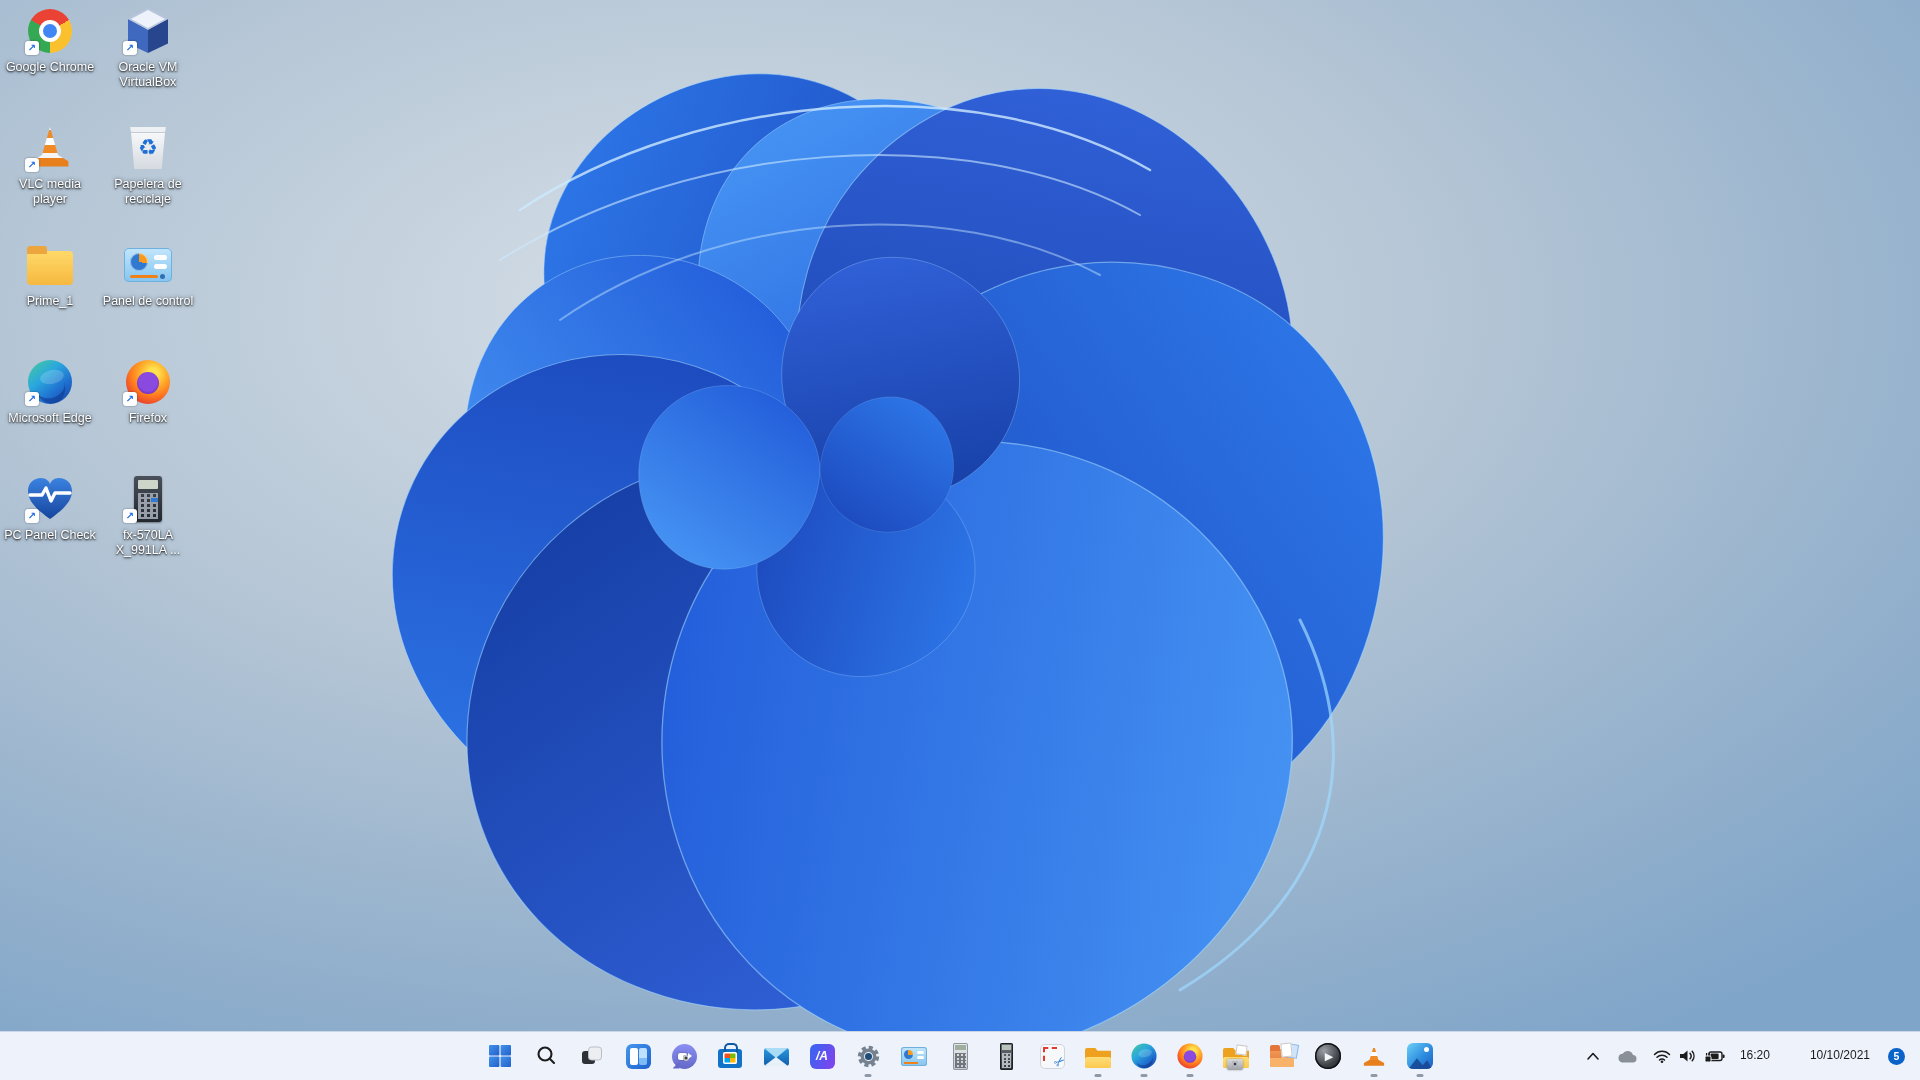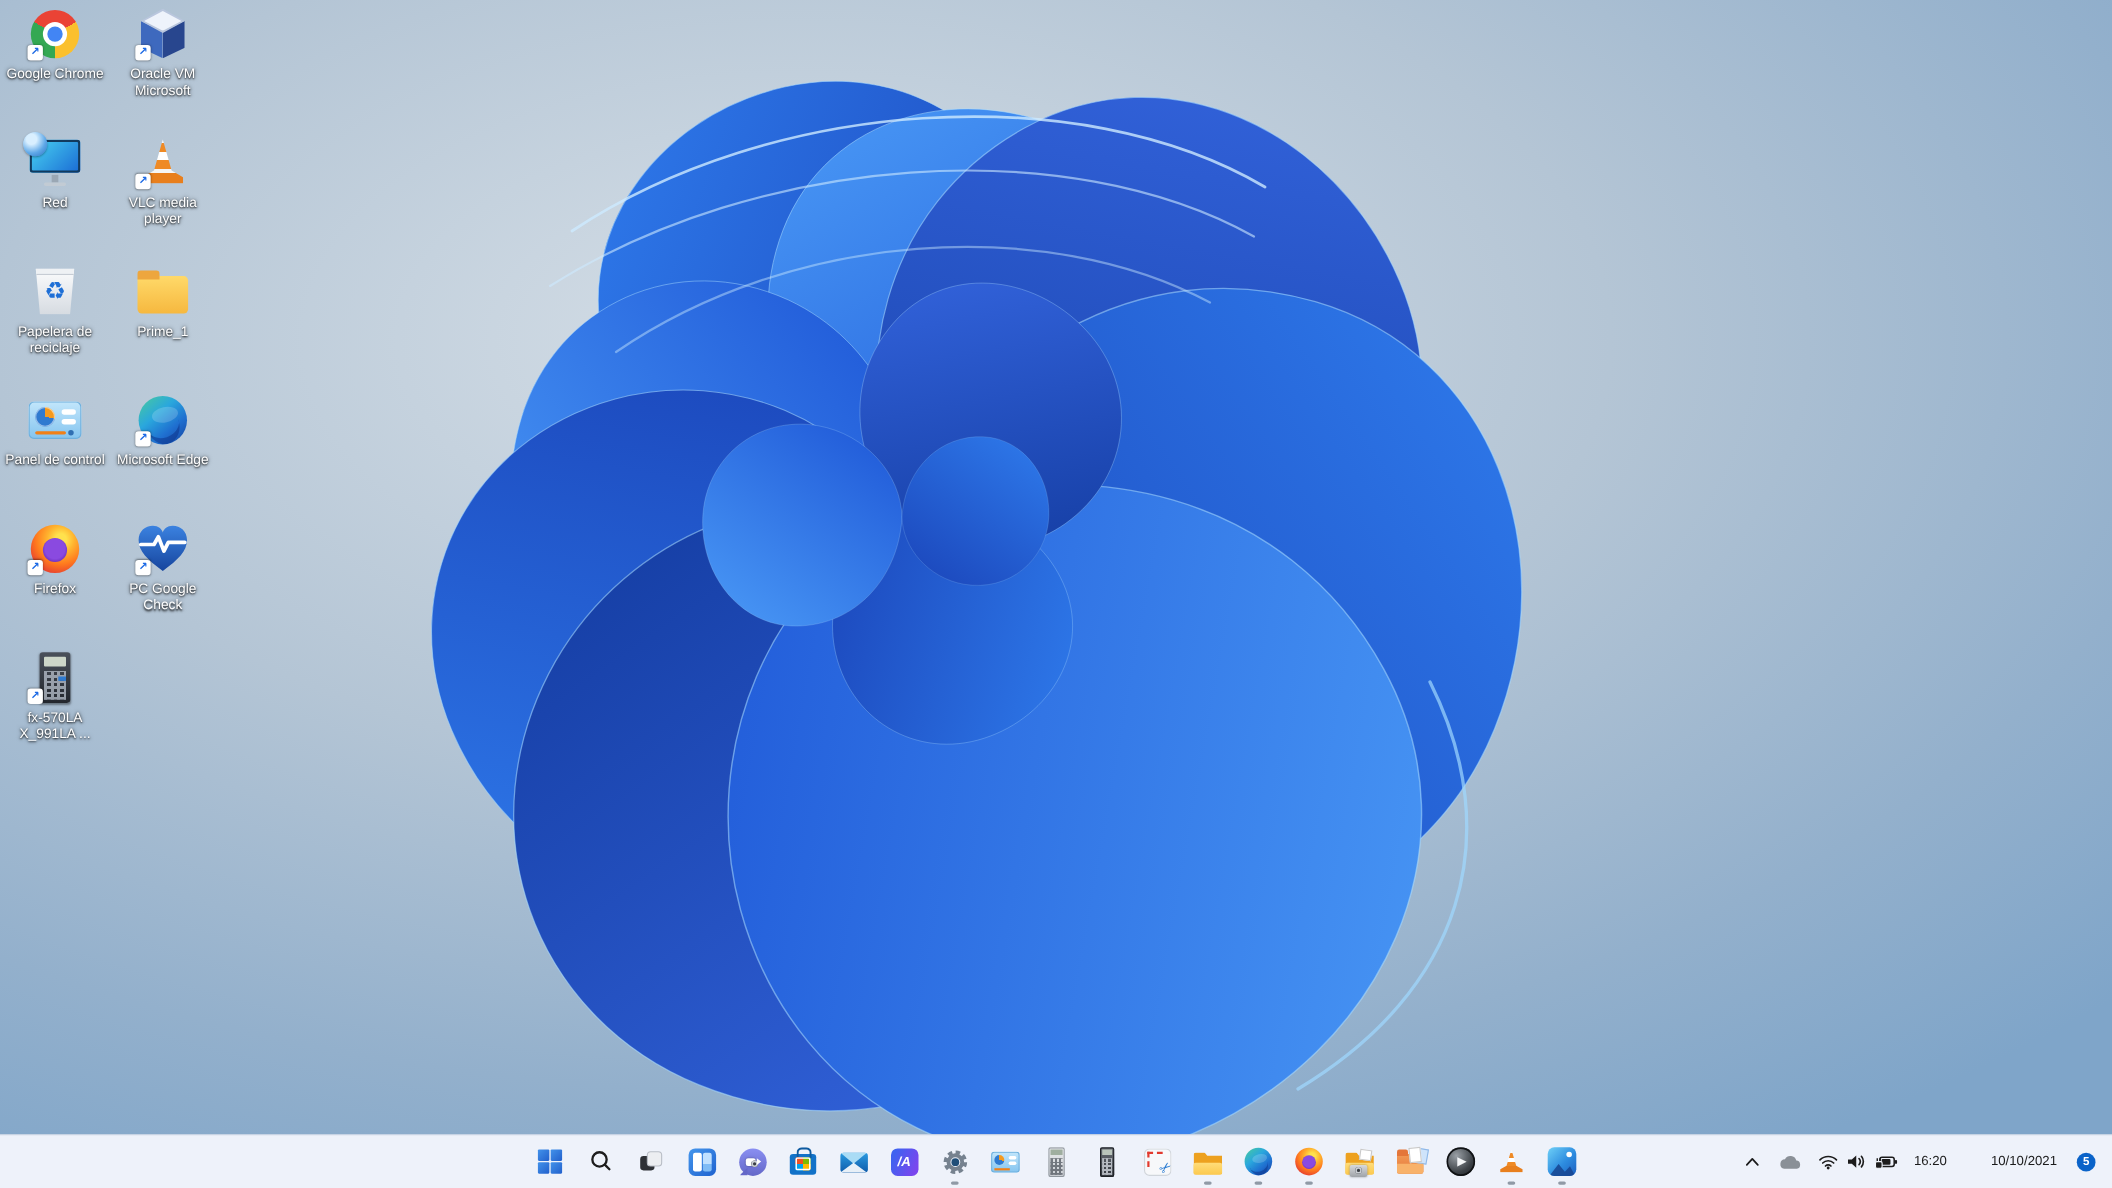"Microsoft" span { text: Microsoft -> VirtualBox }
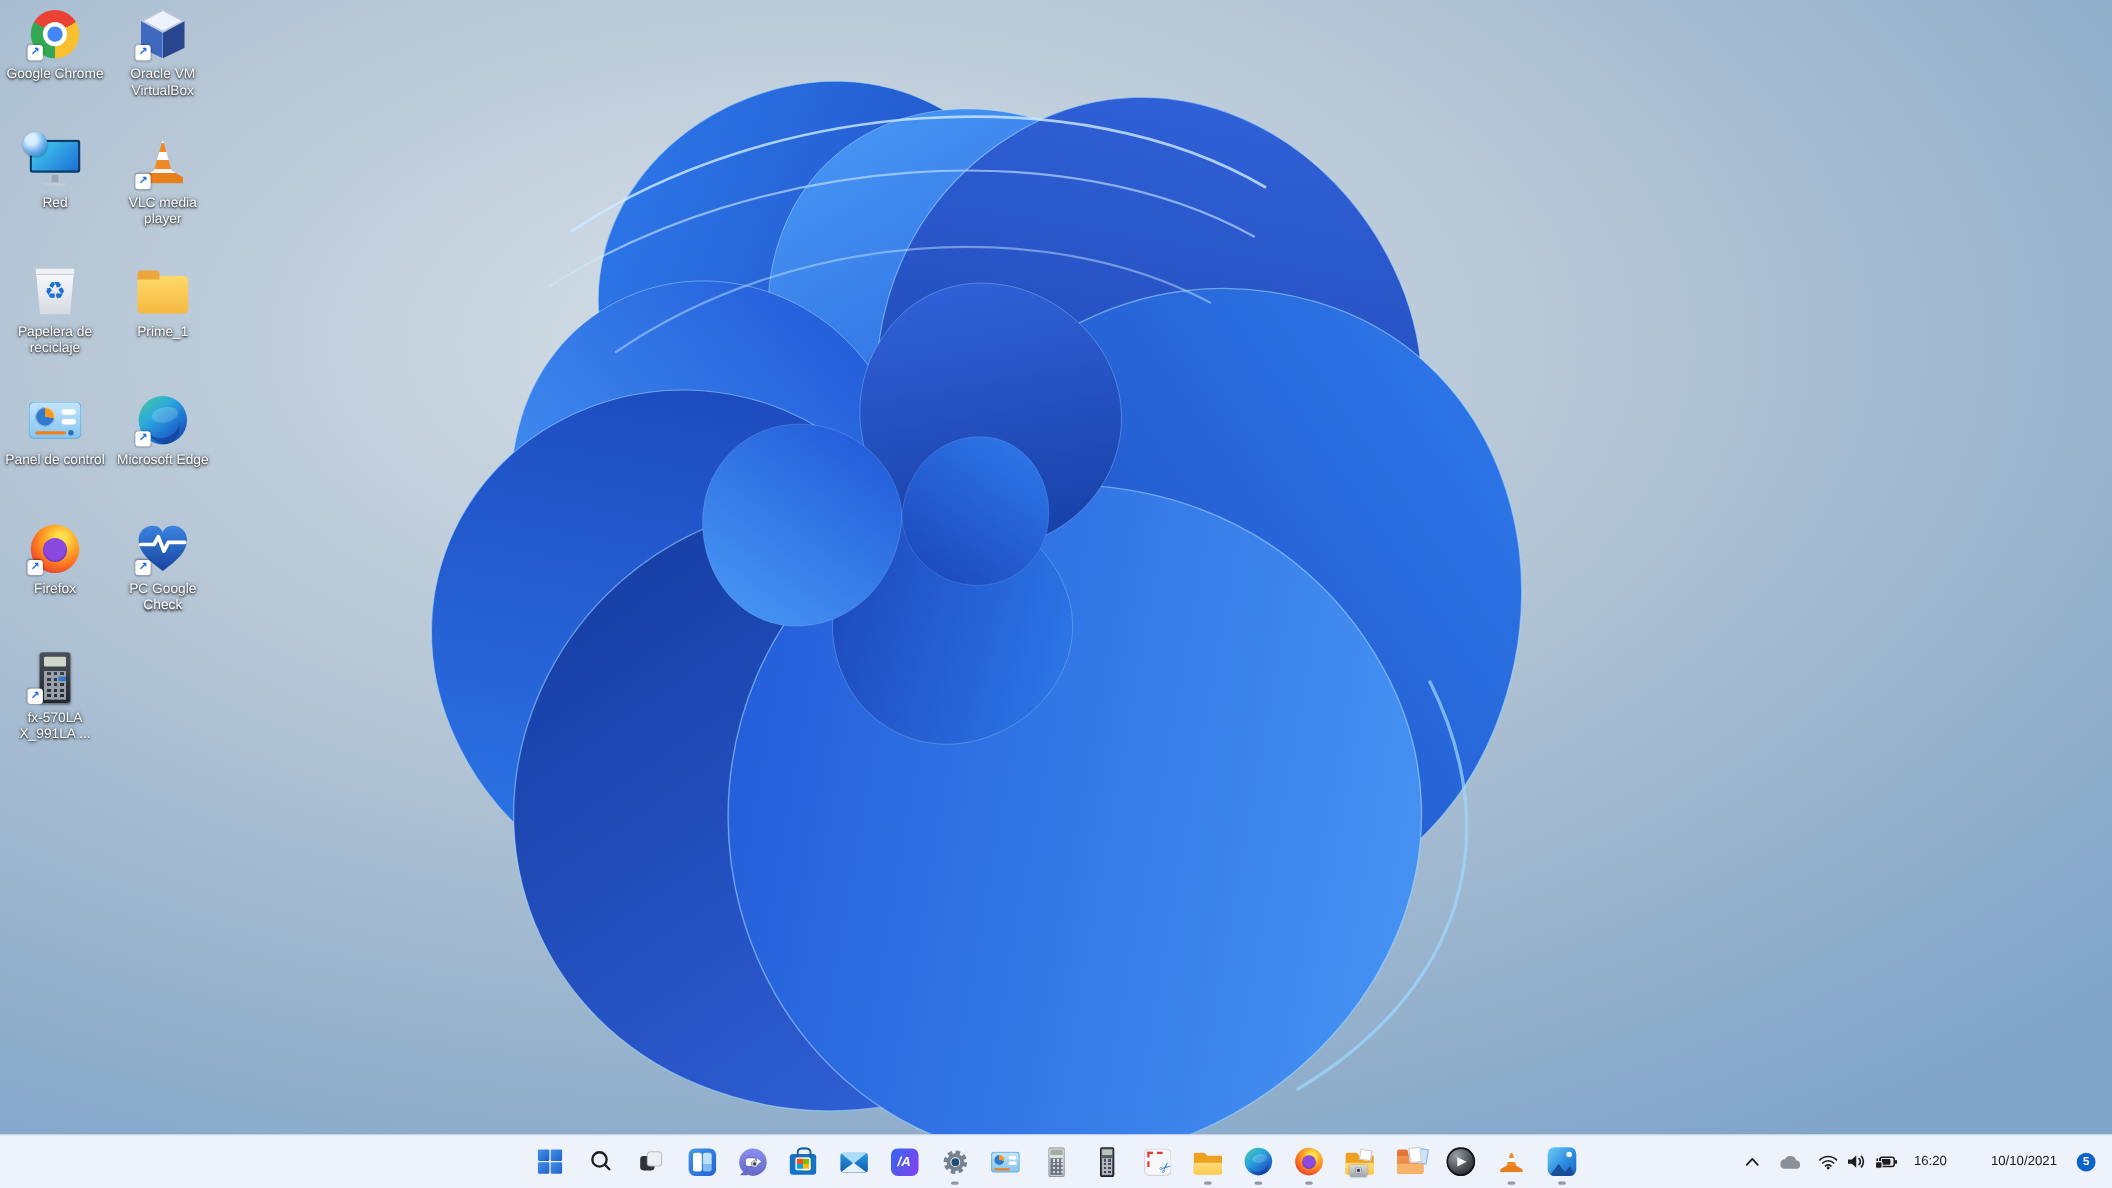"Red" div.dicon { html: <div> <div> <div> <div></div> <div></div> <div></div> <div></div> </div> </div> <div> <span>Red</span> </div> </div> -> none }
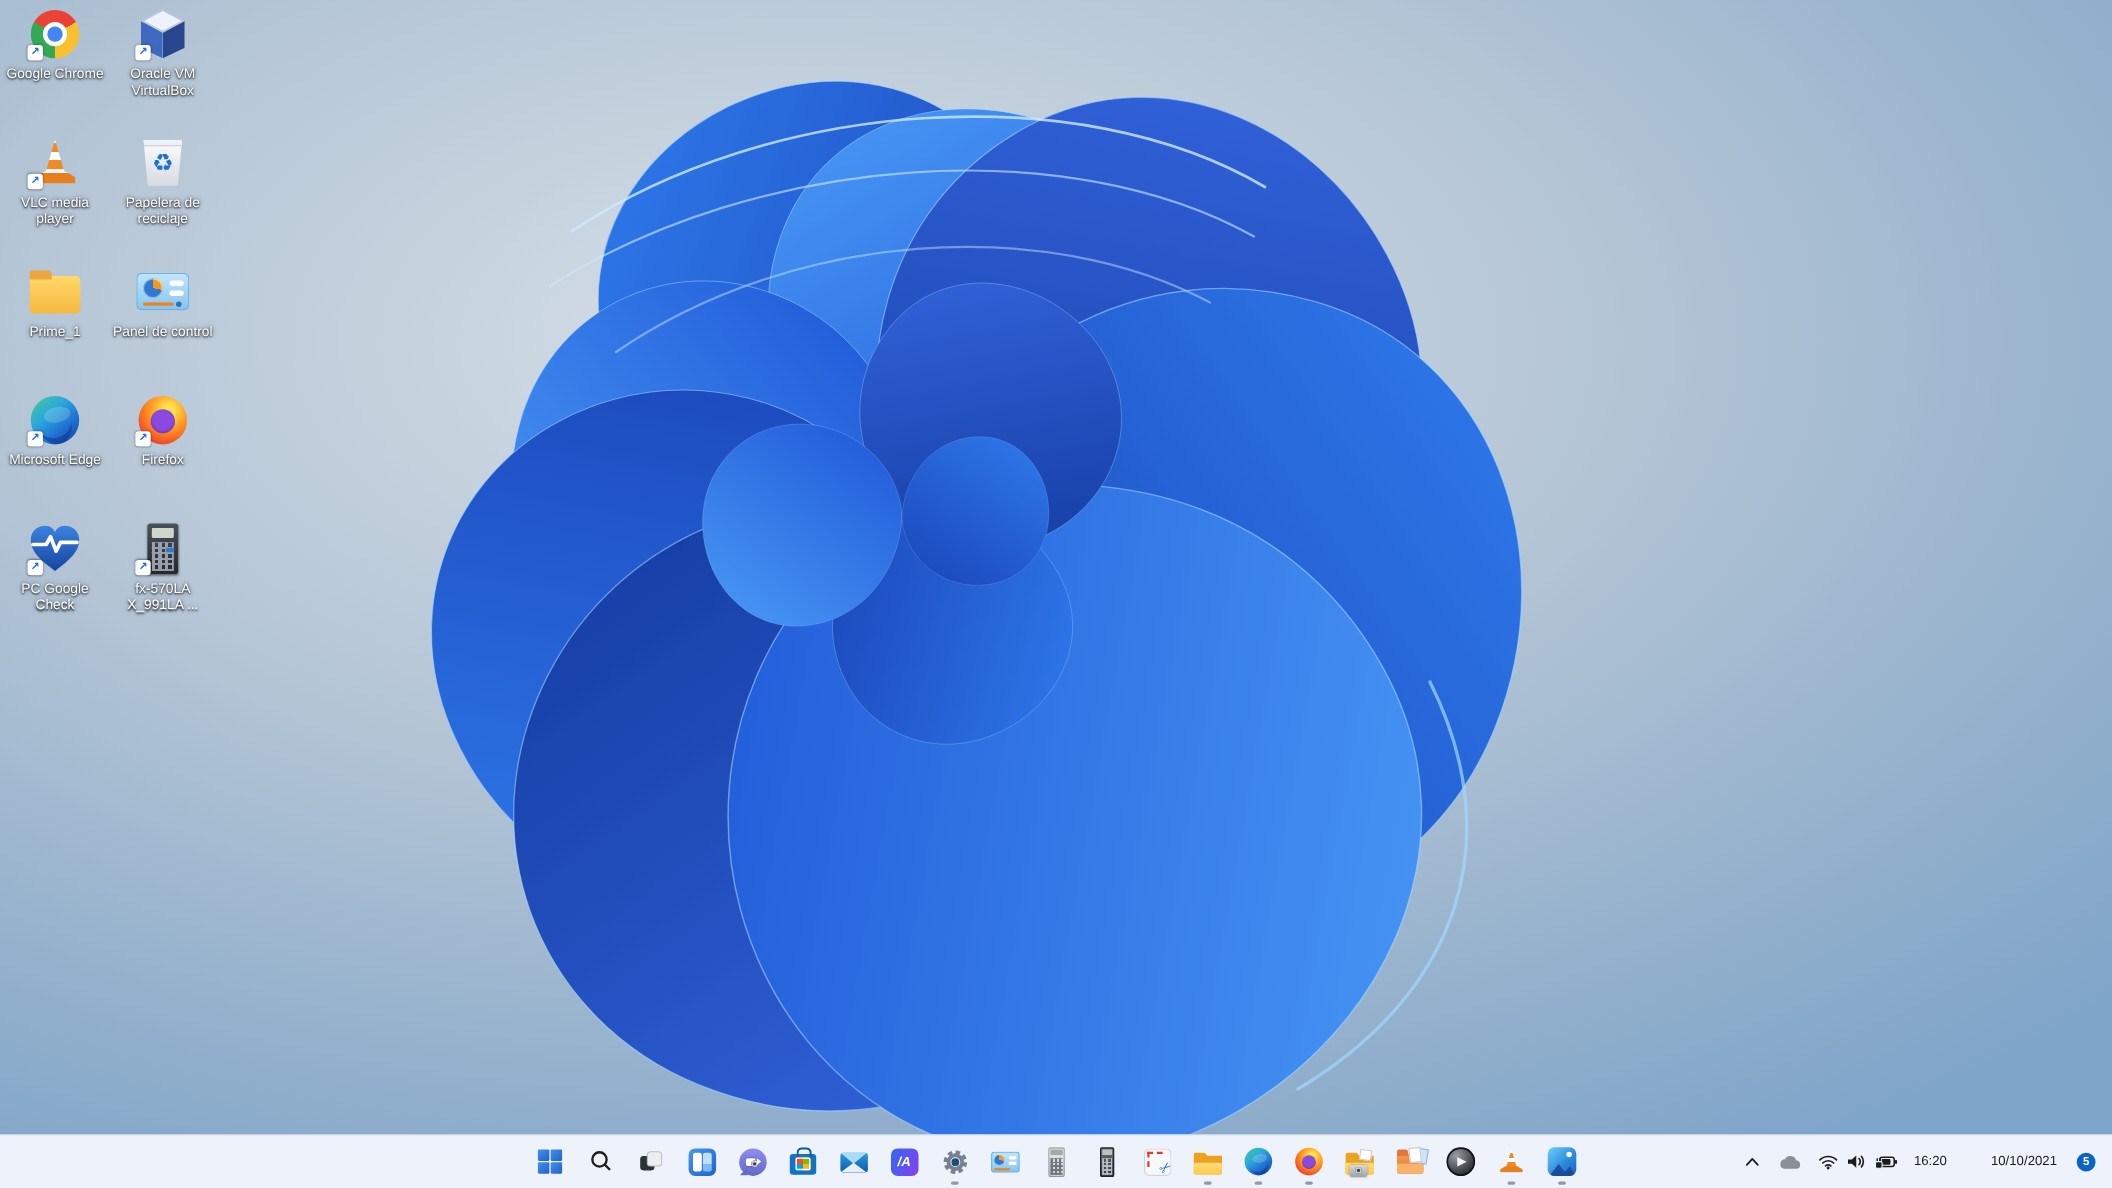"PC Google Check" span { text: Google -> Panel }
